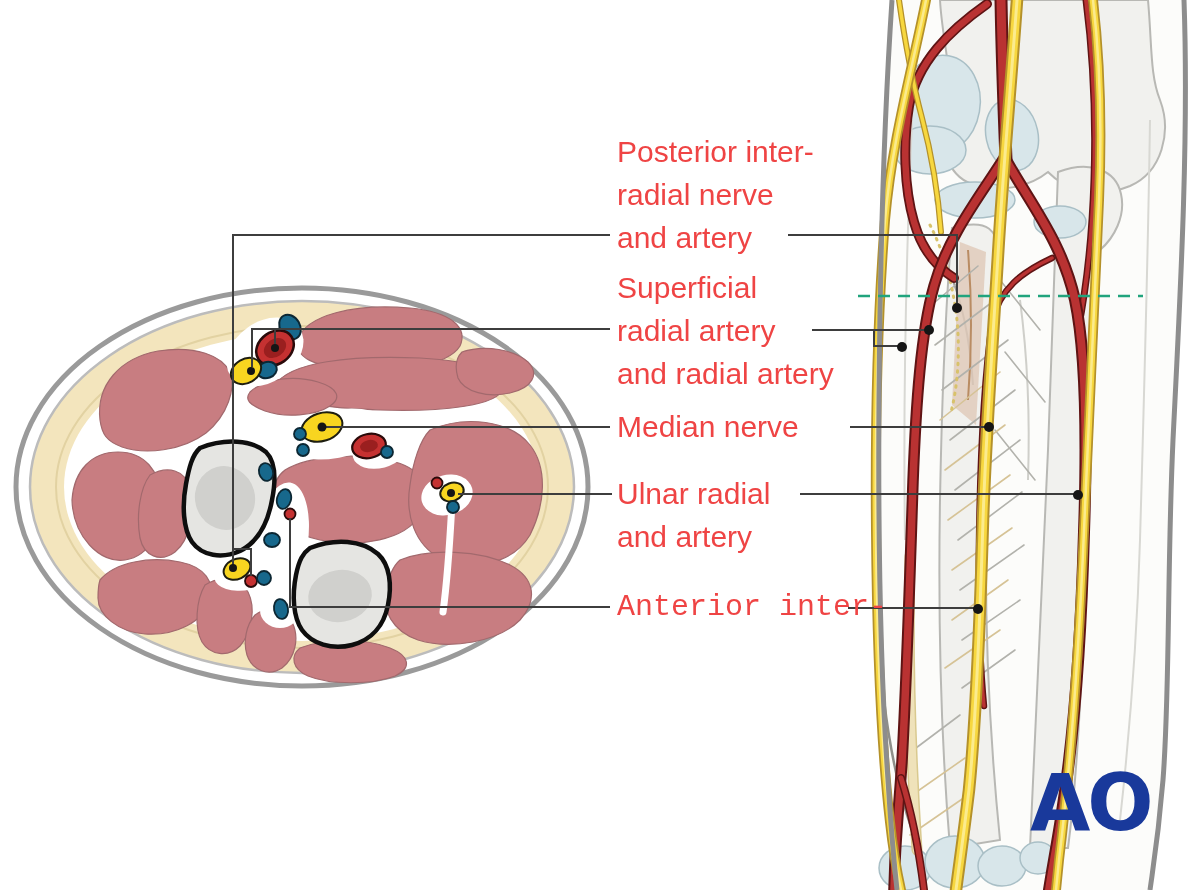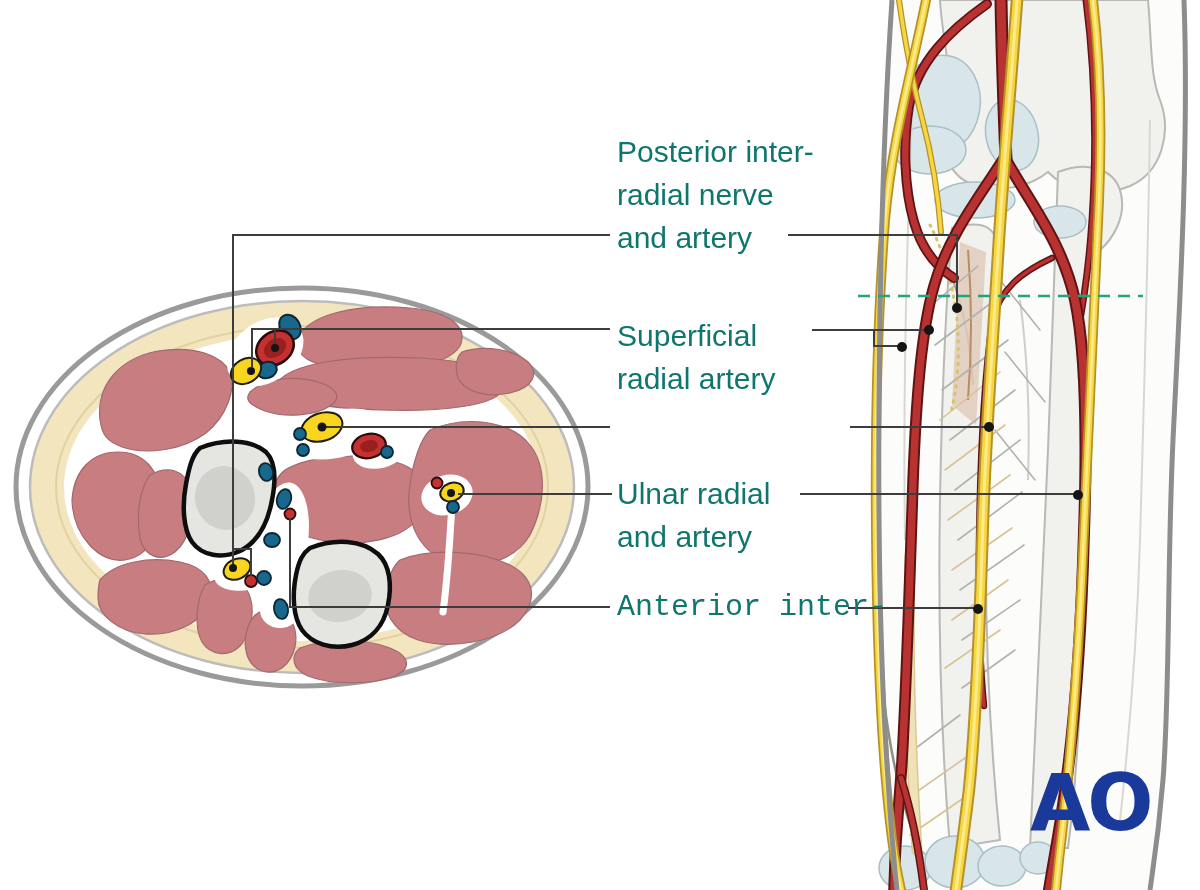"Posterior inter-" .label { color: #0f766e -> #ef4444 }
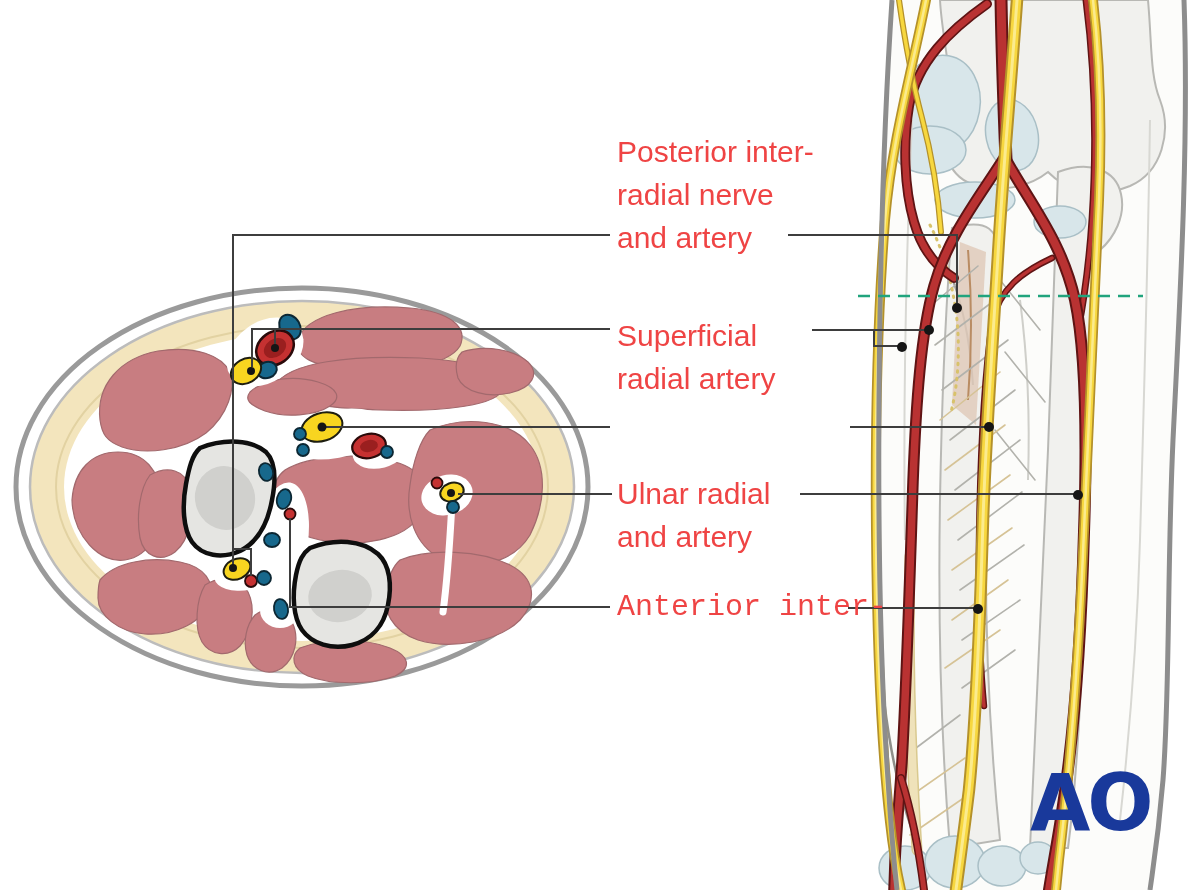"Superficial" div.label { margin-top: 48px -> none }
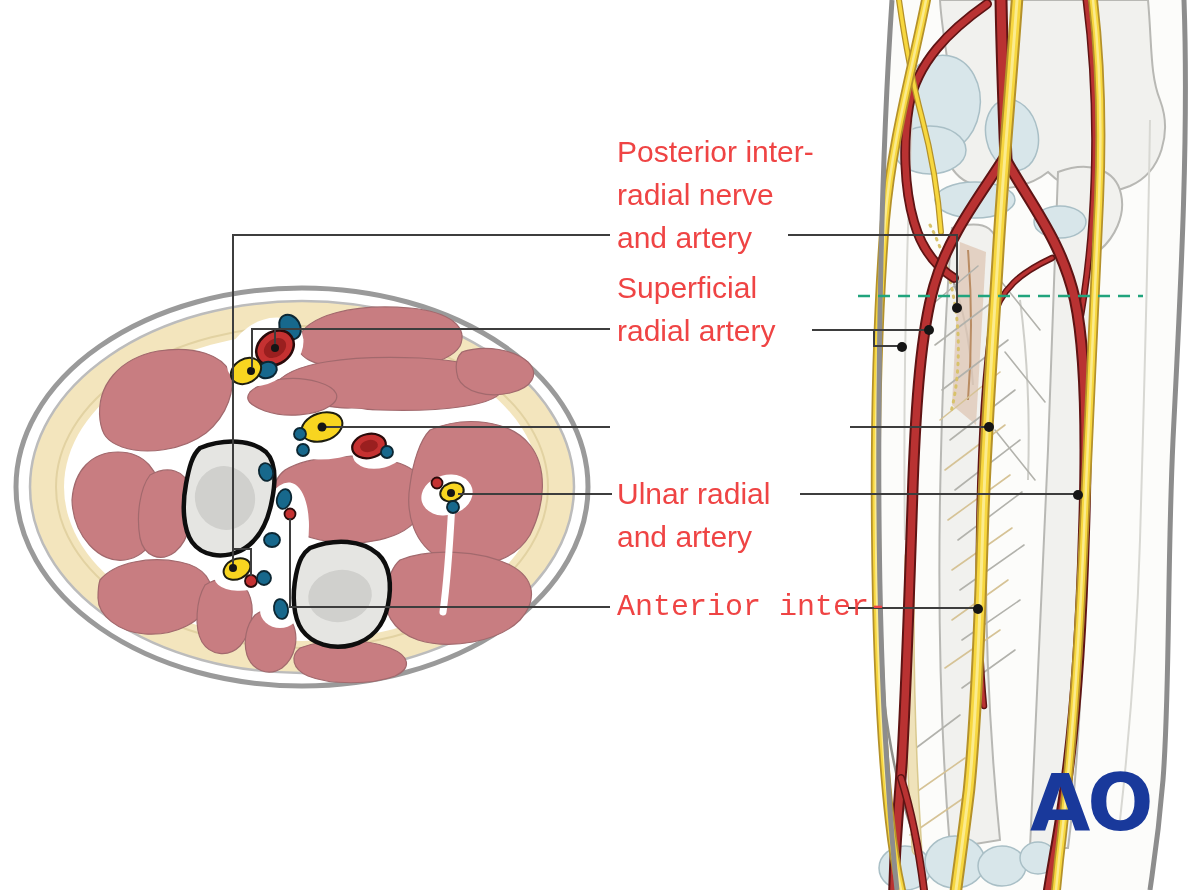"and radial artery" span { html: none -> <span>and radial artery</span> }
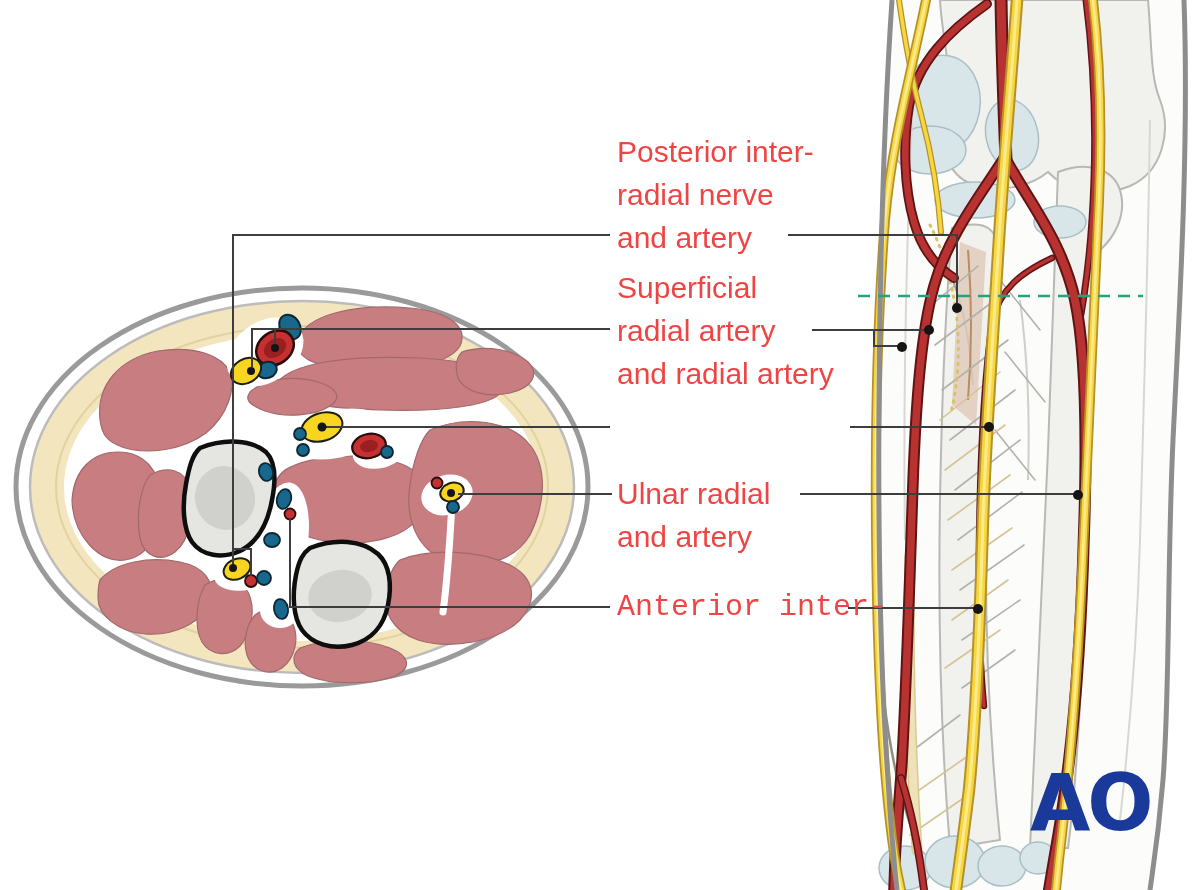"Median nerve" div.label { html: none -> <div> <span>Median nerve</span> </div> }
